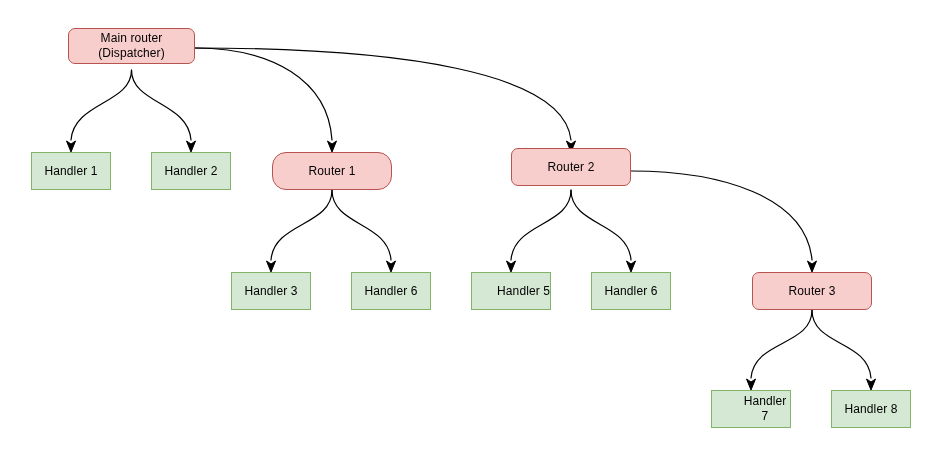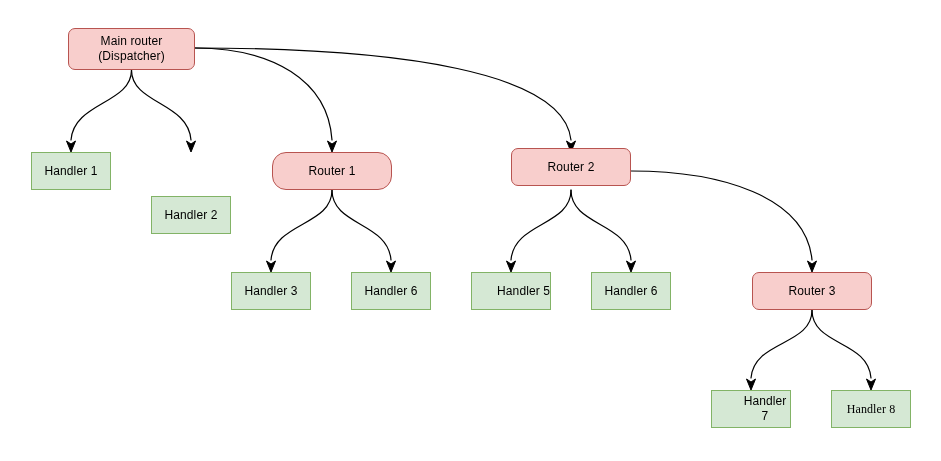"Main router" div.node { height: 42px -> 36px }
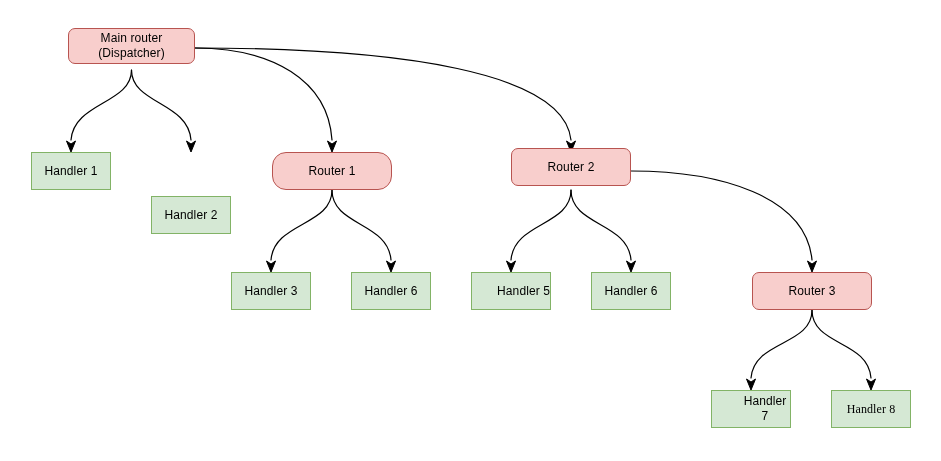"Handler 2" div.node { margin-top: 44px -> none }
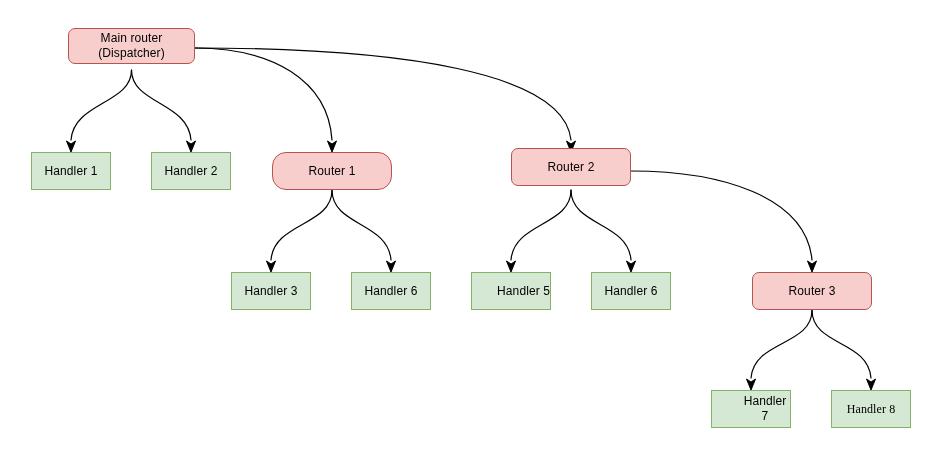"Handler 8" div.node { font-family: Liberation Serif, serif -> none }
